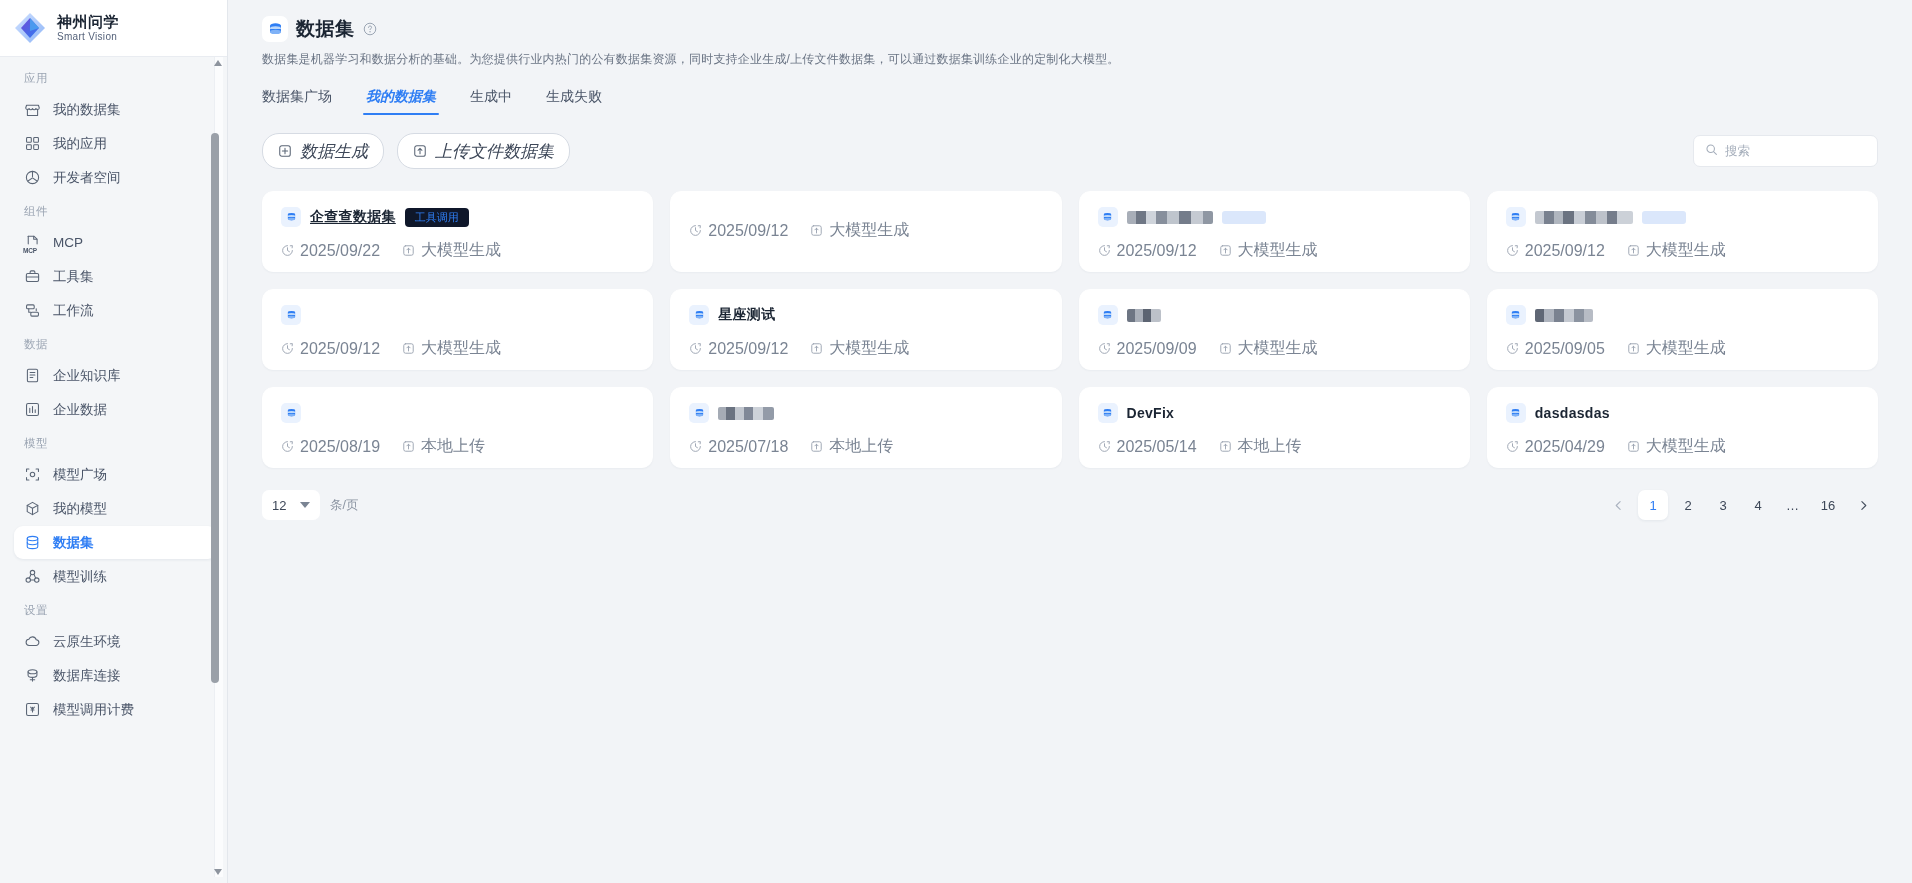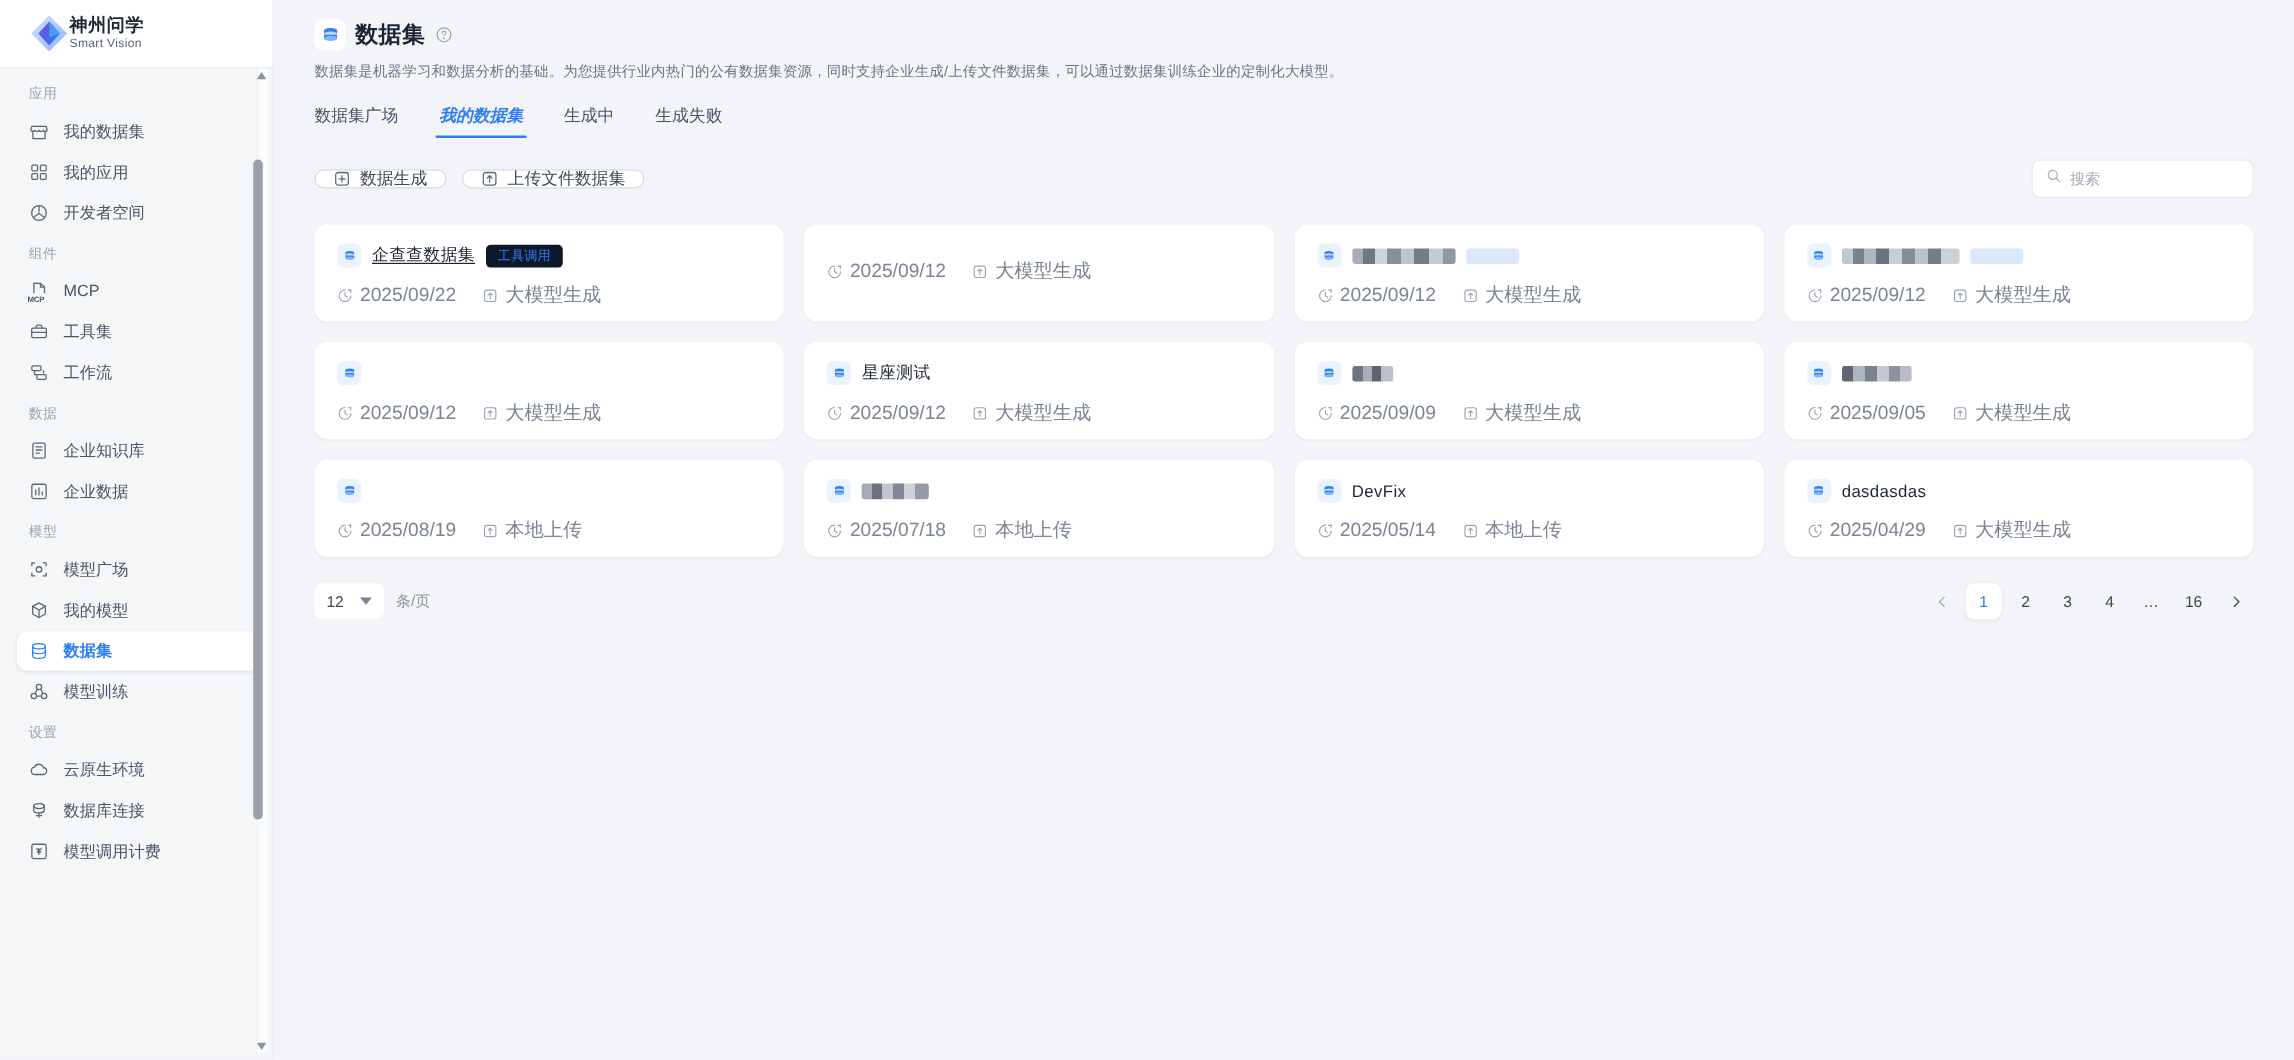"神州问学" .brand { gap: none -> 10px; padding-left: 24px -> 13px }
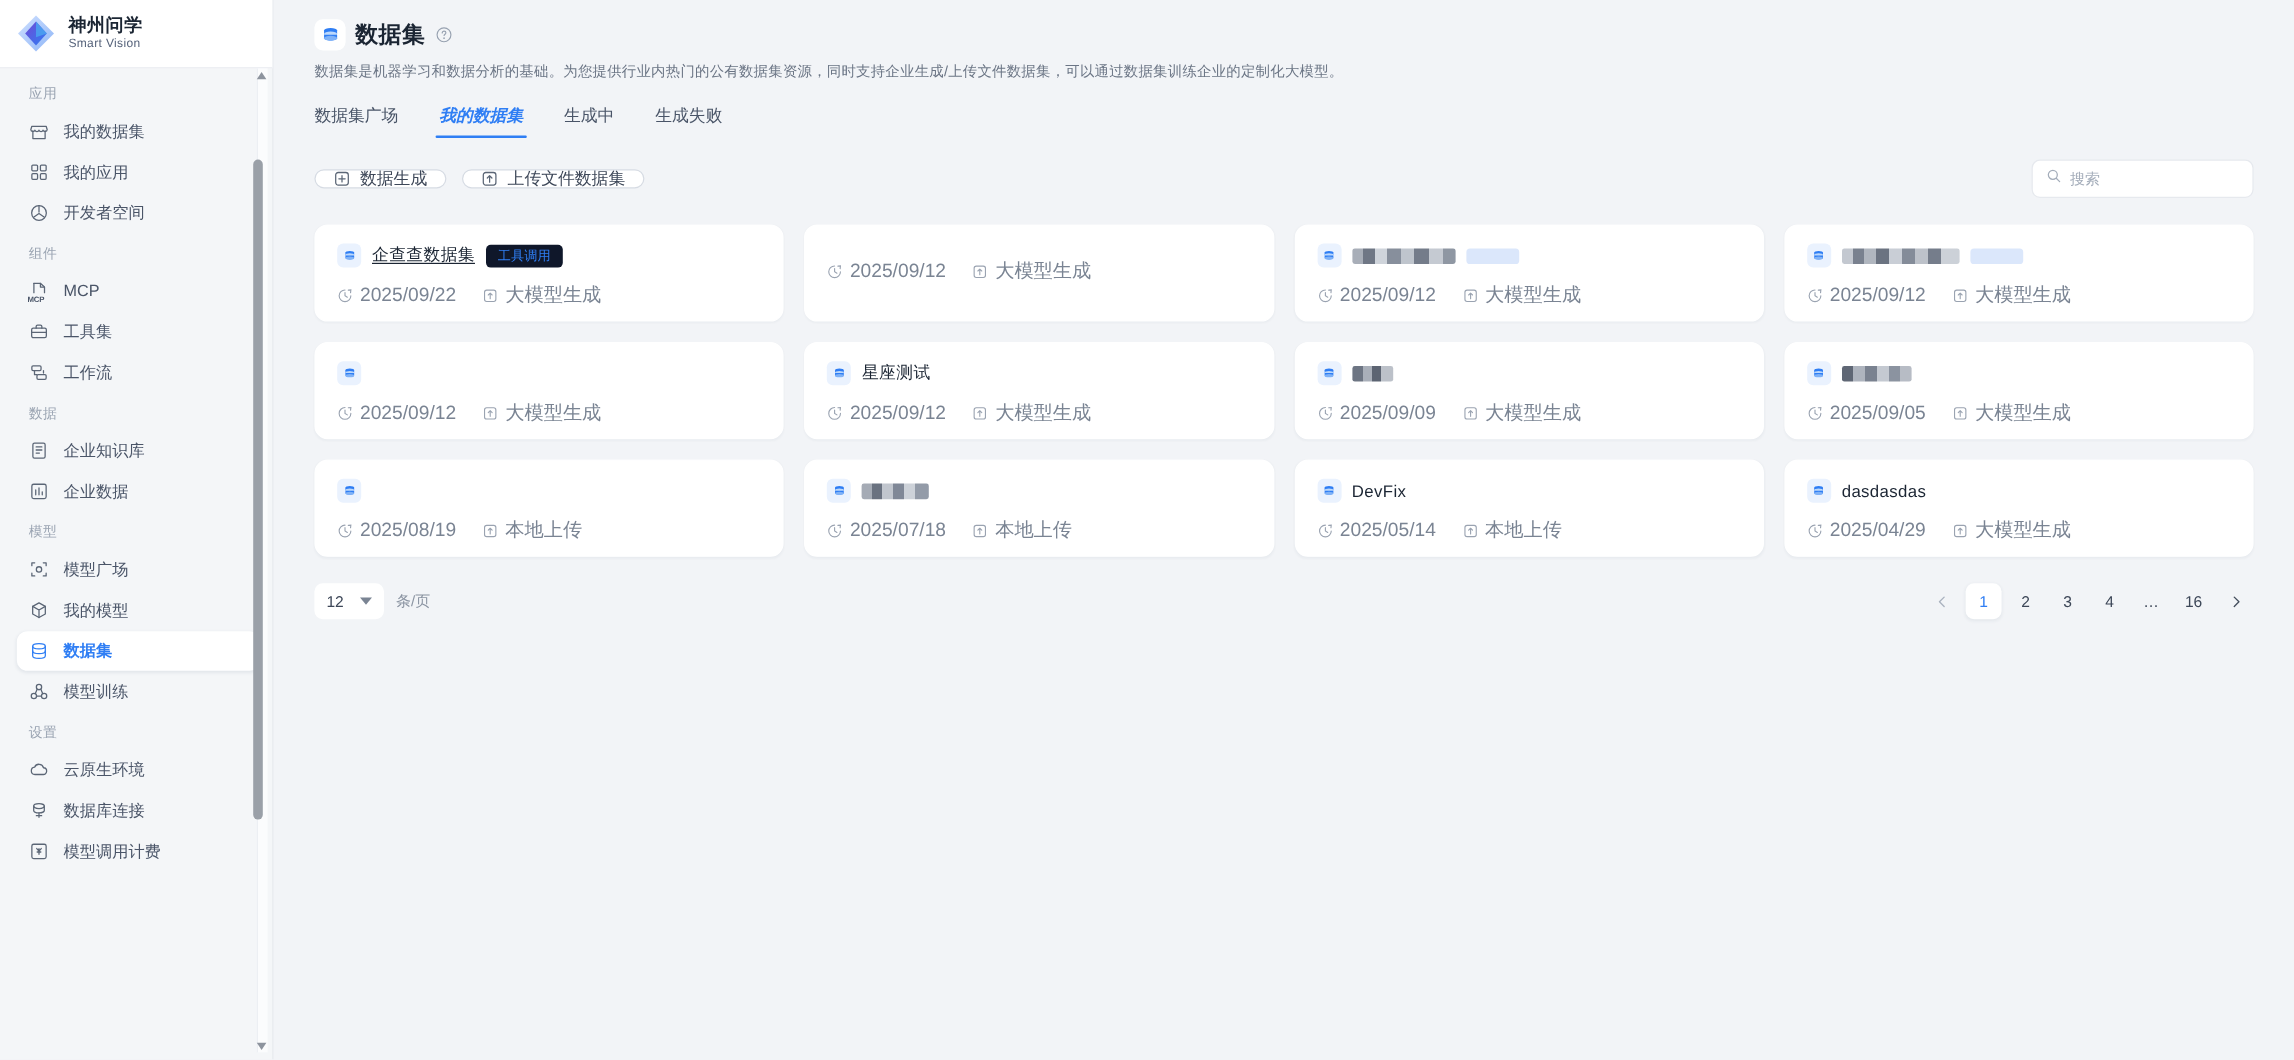"数据生成" .btn { font-size: 14px -> 17px; font-style: none -> italic; height: 16px -> 36px }
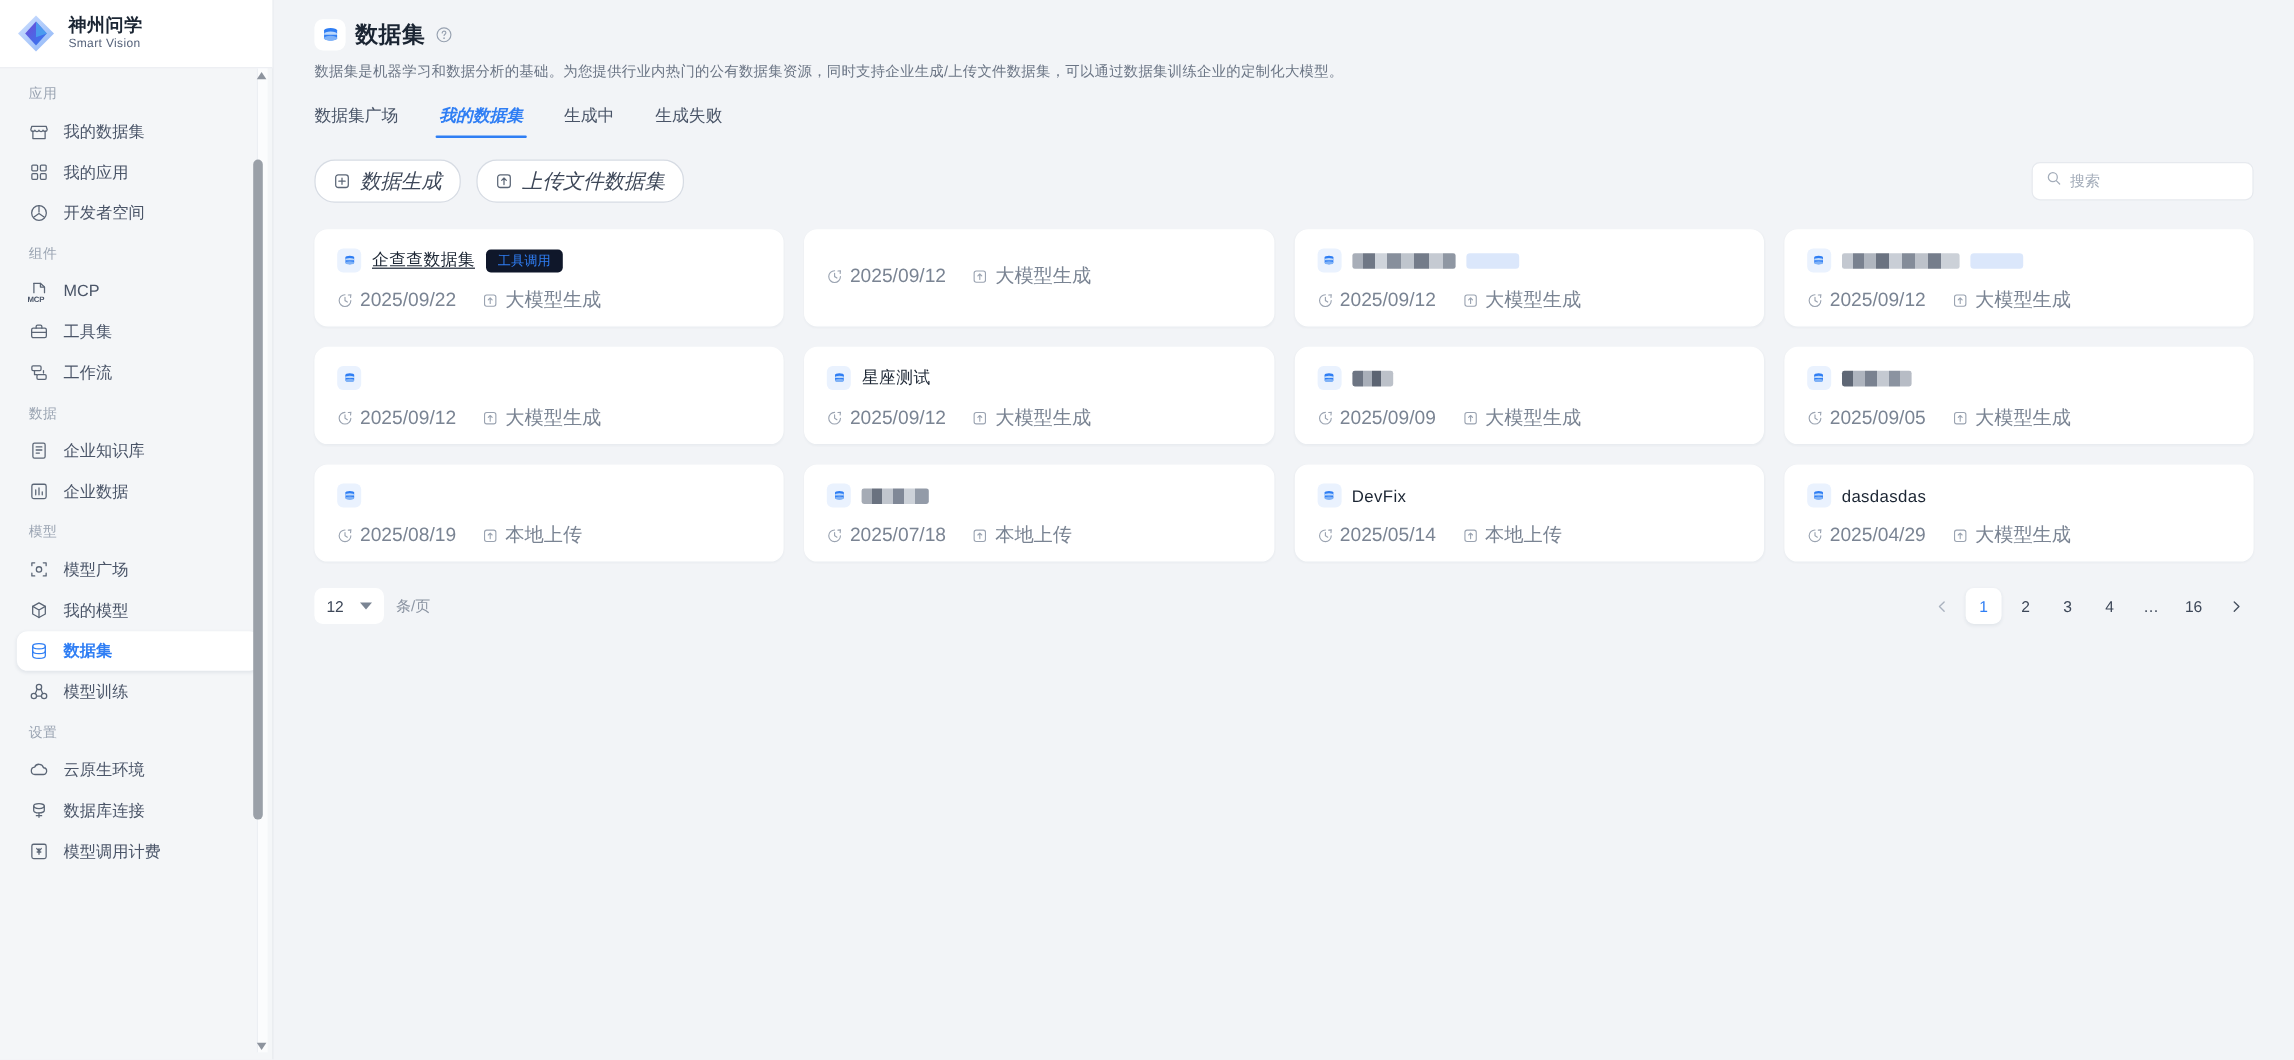"企查查数据集" .card-name { font-weight: 400 -> 700 }
